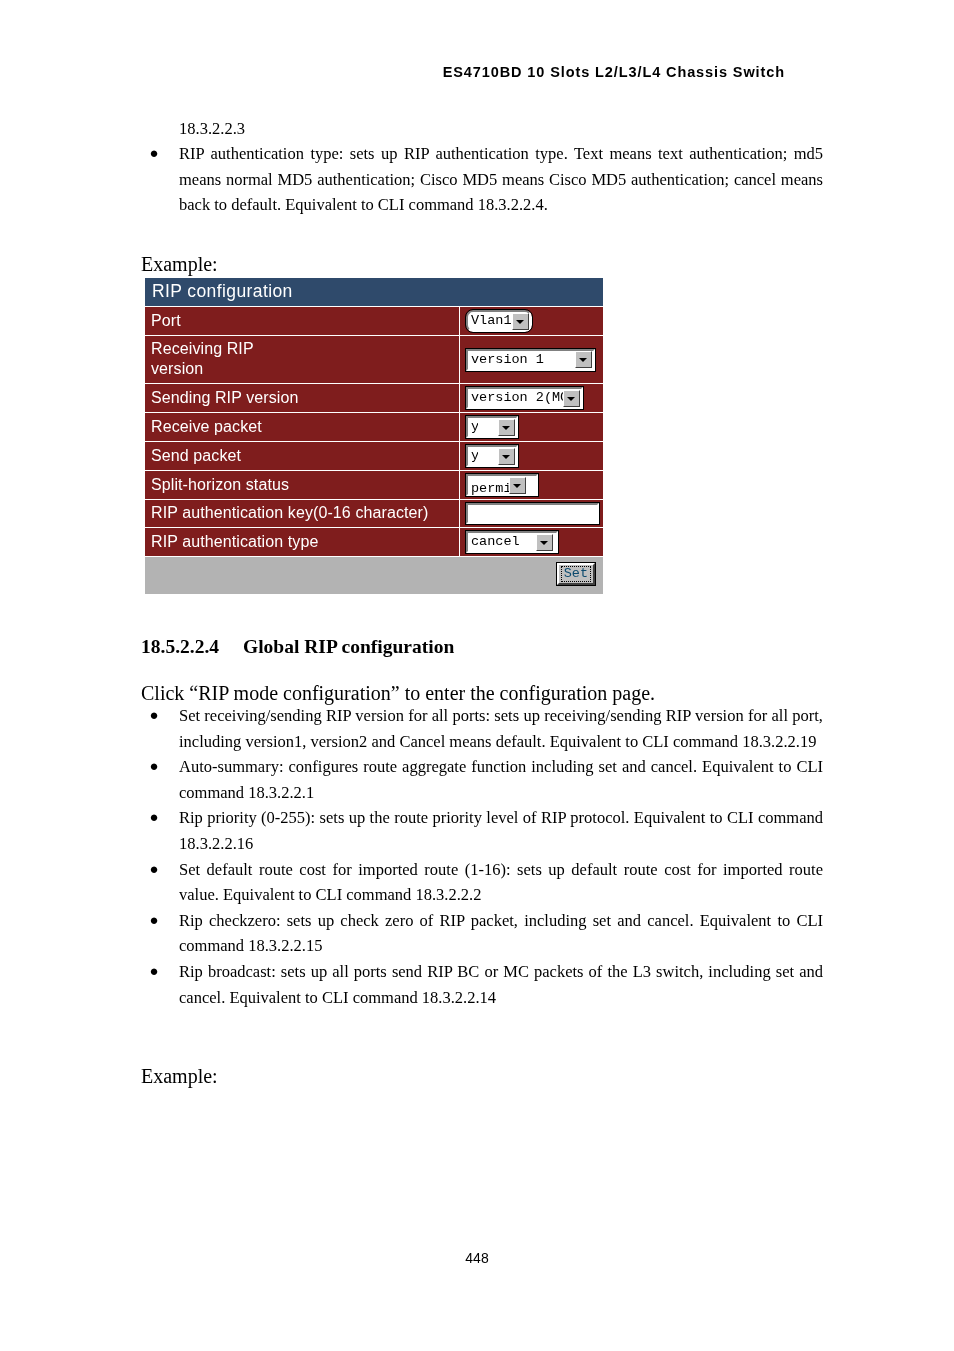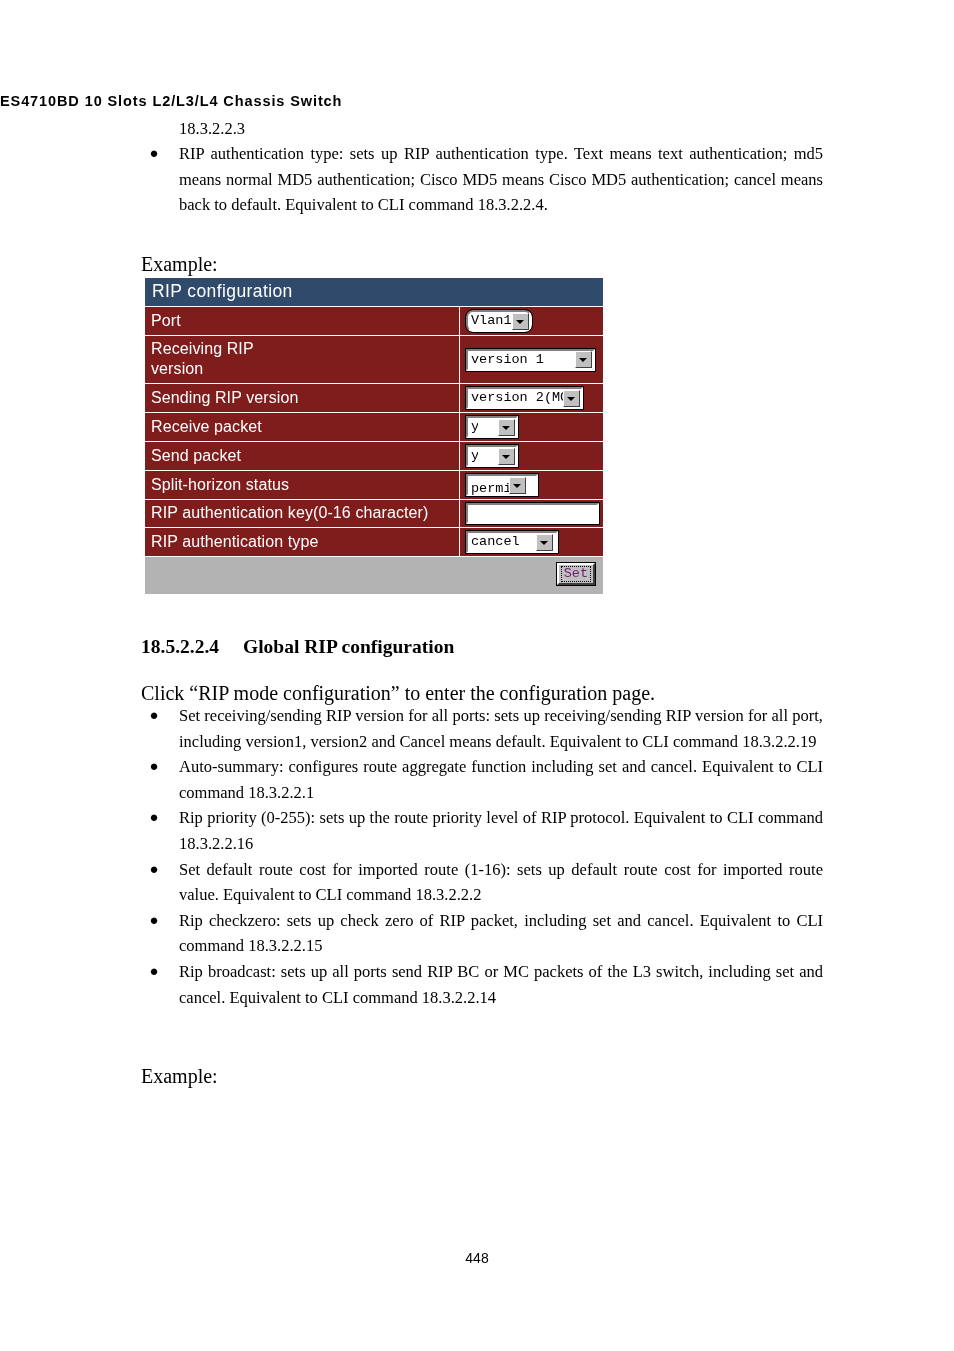"ES4710BD 10 Slots L2/L3/L4 Chassis" .doc-header { text-align: left -> right; top: 93px -> 64px }
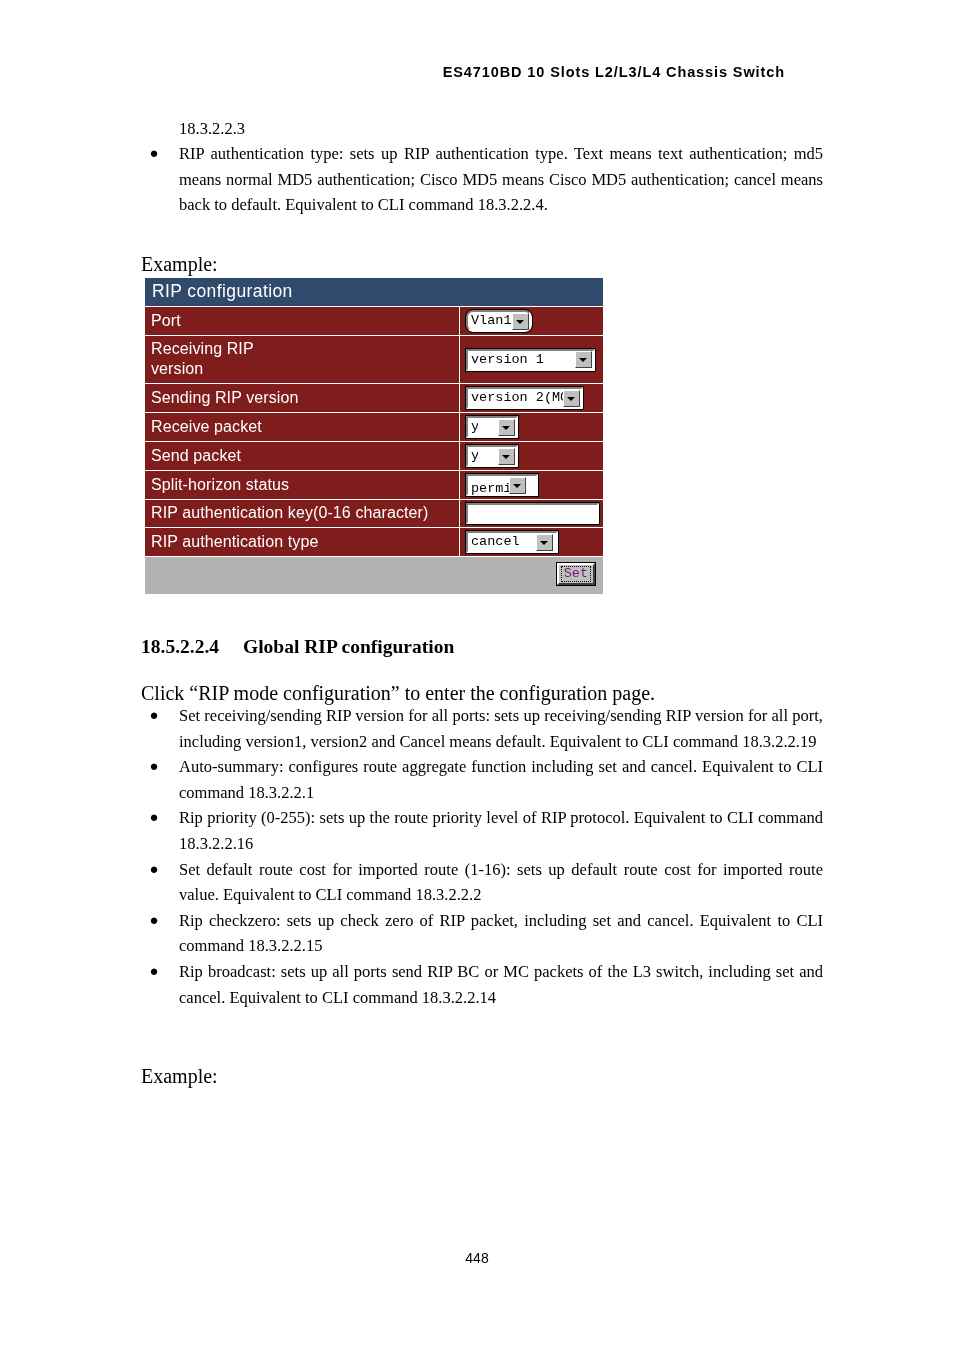"Set" .w95-button { color: #701a75 -> #0c4a6e }
